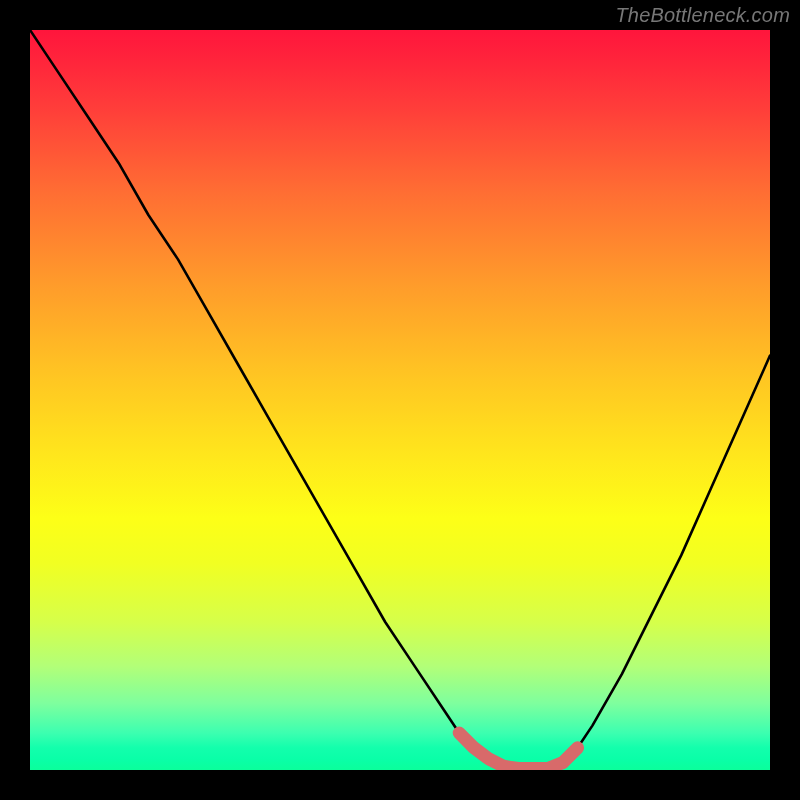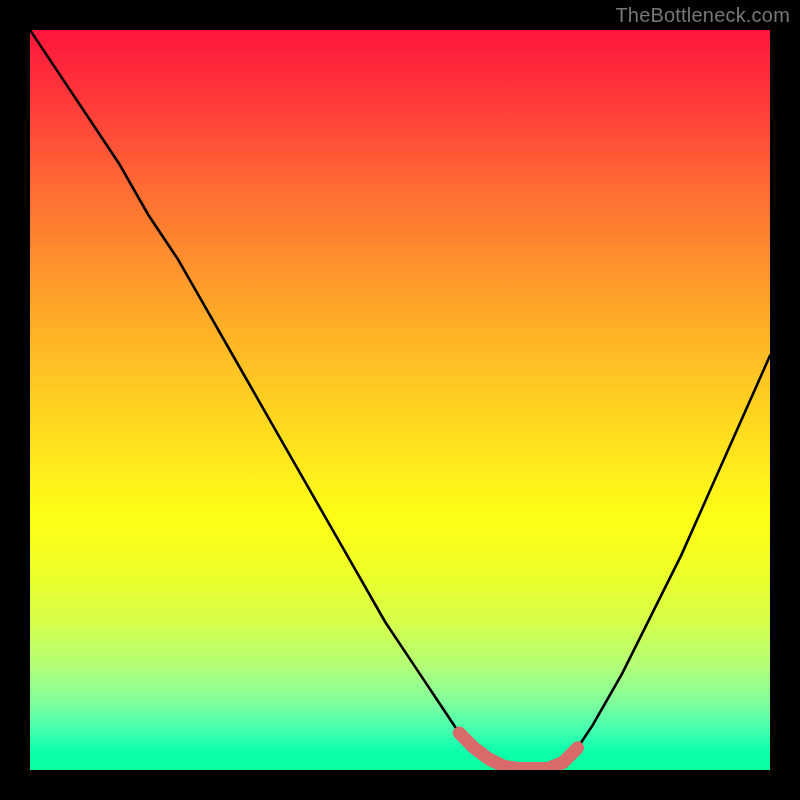"TheBottleneck.com" .outer { font-style: none -> italic }
